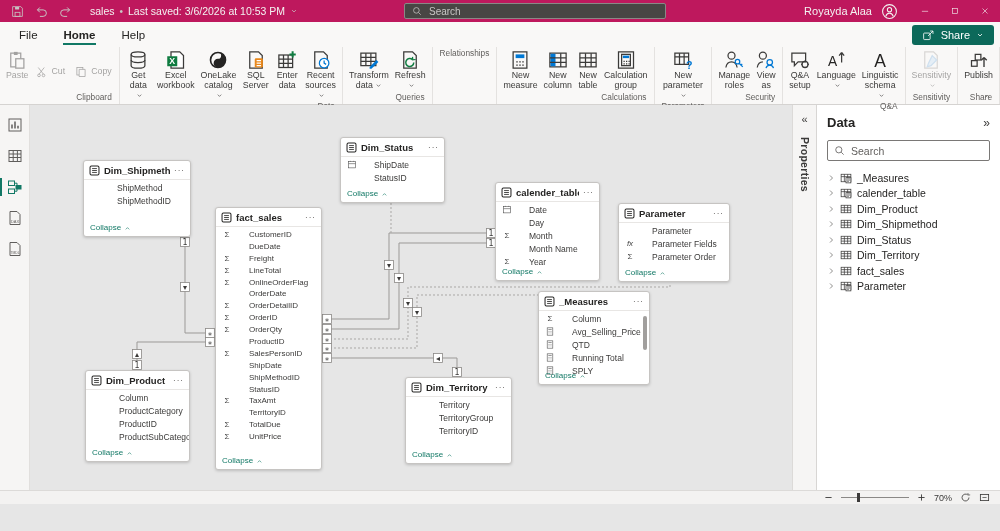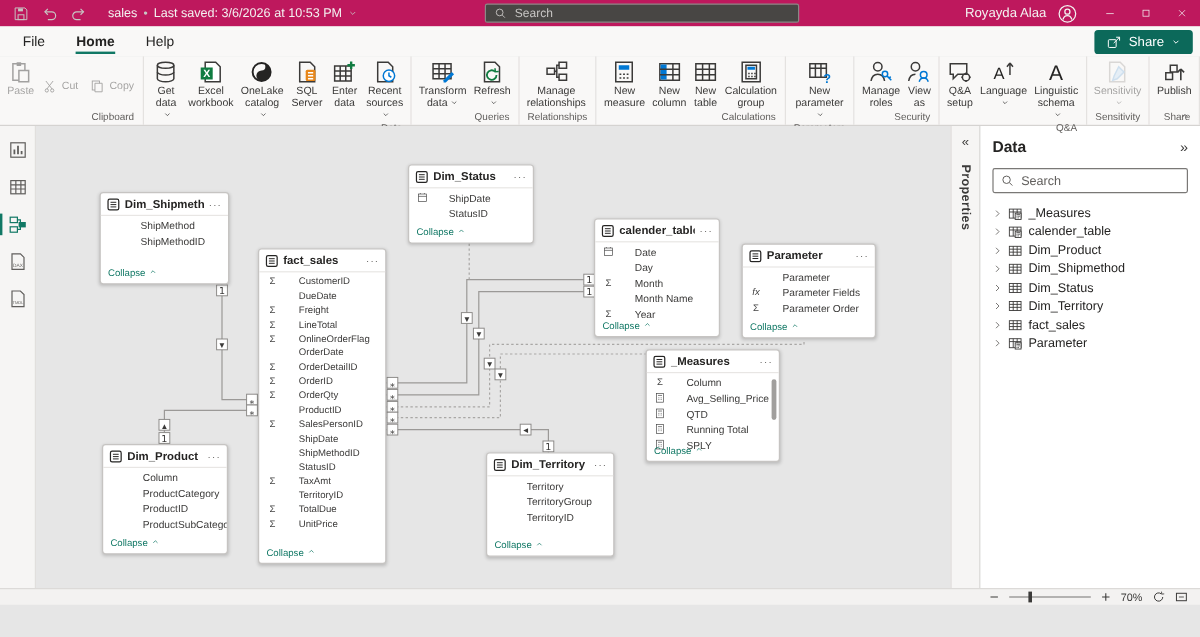"Manage relationships" div.rbtns { html: <div> <div> <div> <span> <svg> <rect></rect> <rect></rect> <rect></rect> <path></path> </svg> </span> <span><span>Manage relationships</span></span> </div> </div> <div></div> </div> -> none }
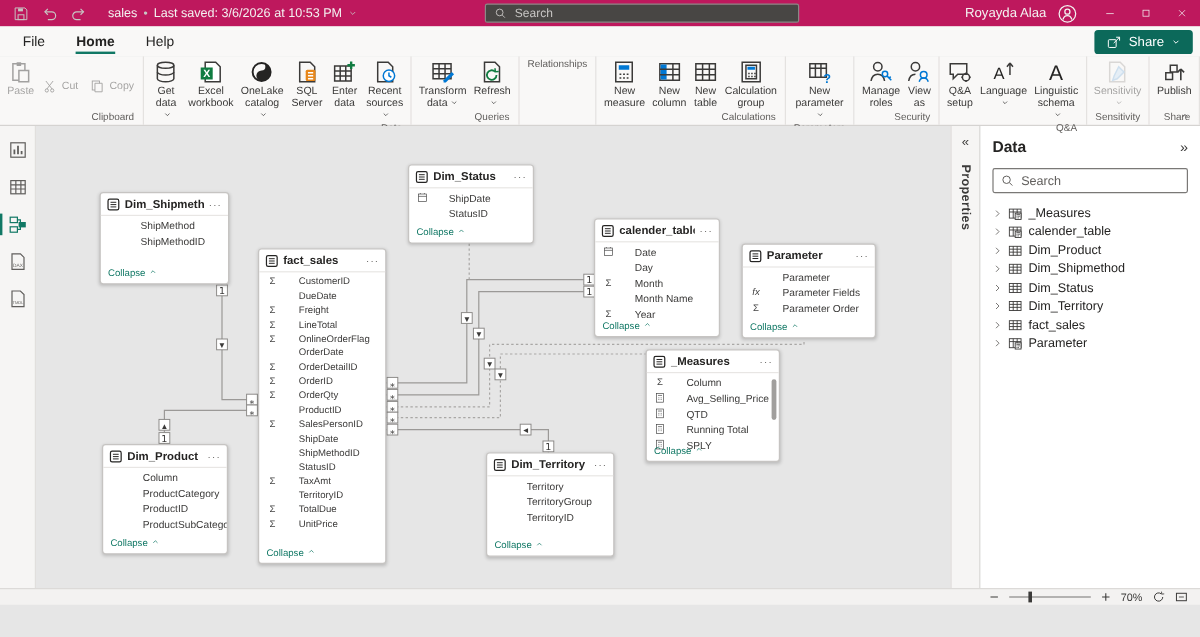"Collapse" .ccollapse { align-items: flex-start -> flex-end }
